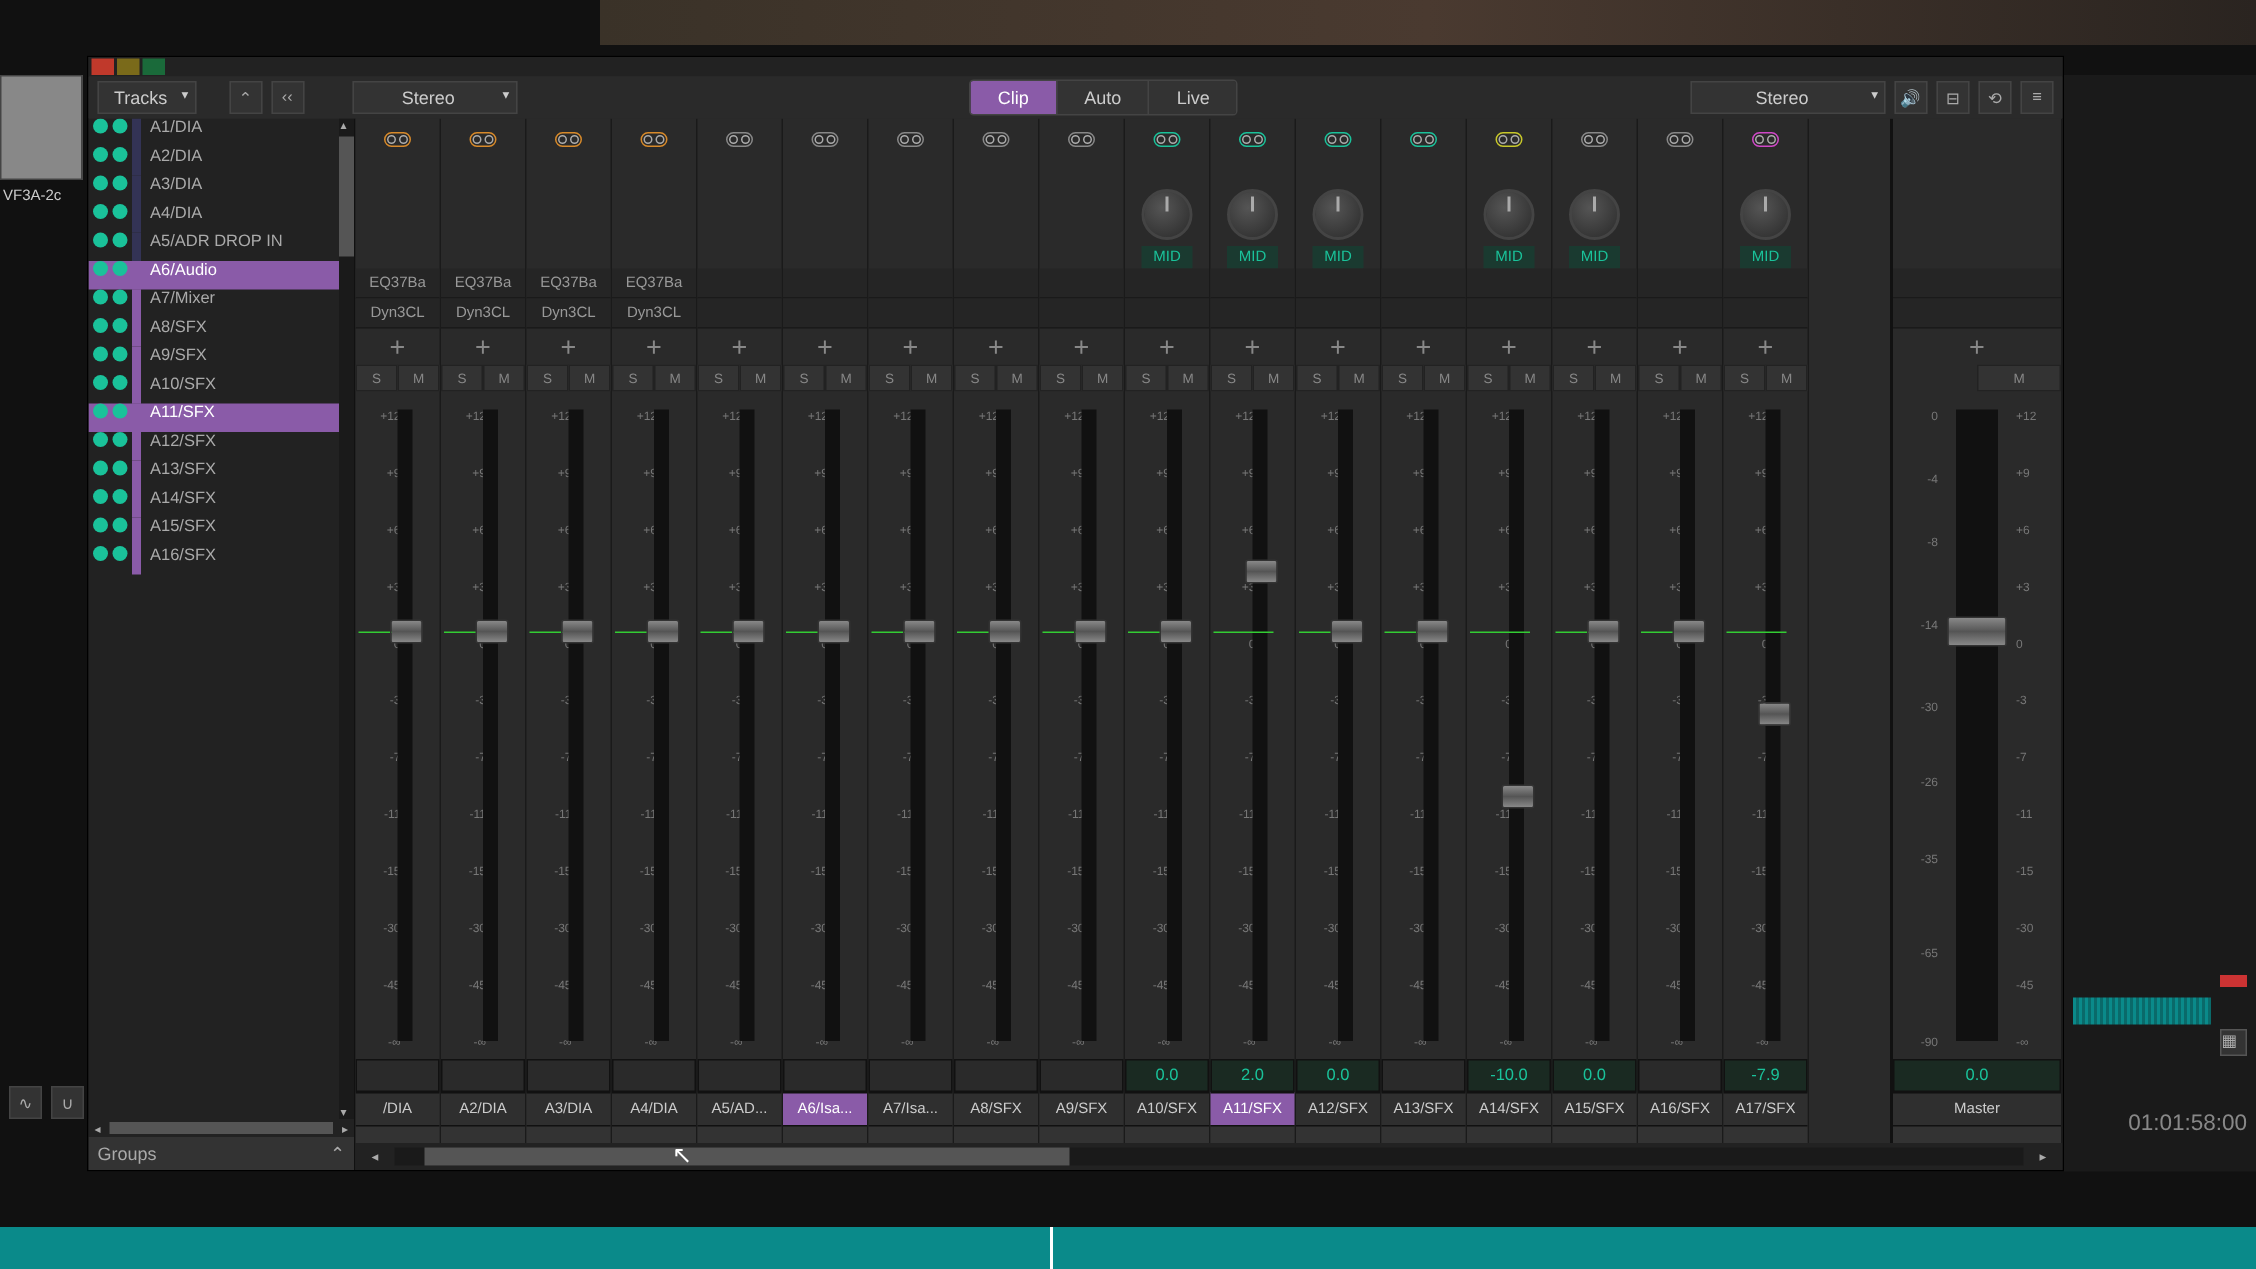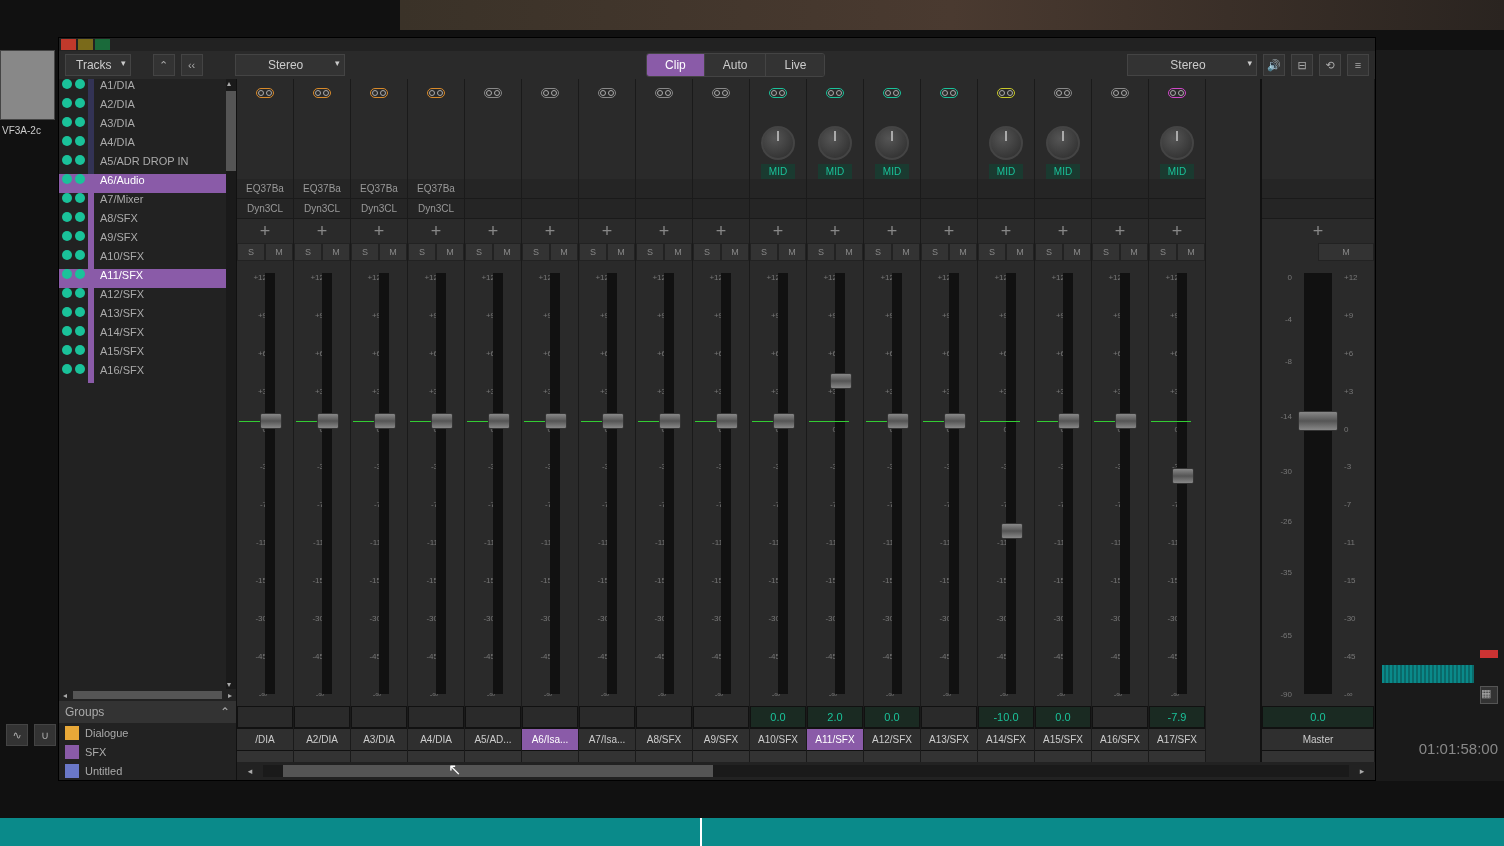"Dialogue" div { html: <div> <div> <span></span> <span>Dialogue</span> </div> <div> <span></span> <span>SFX</span> </div> <div> <span></span> <span>Untitled</span> </div> </div> -> none }
